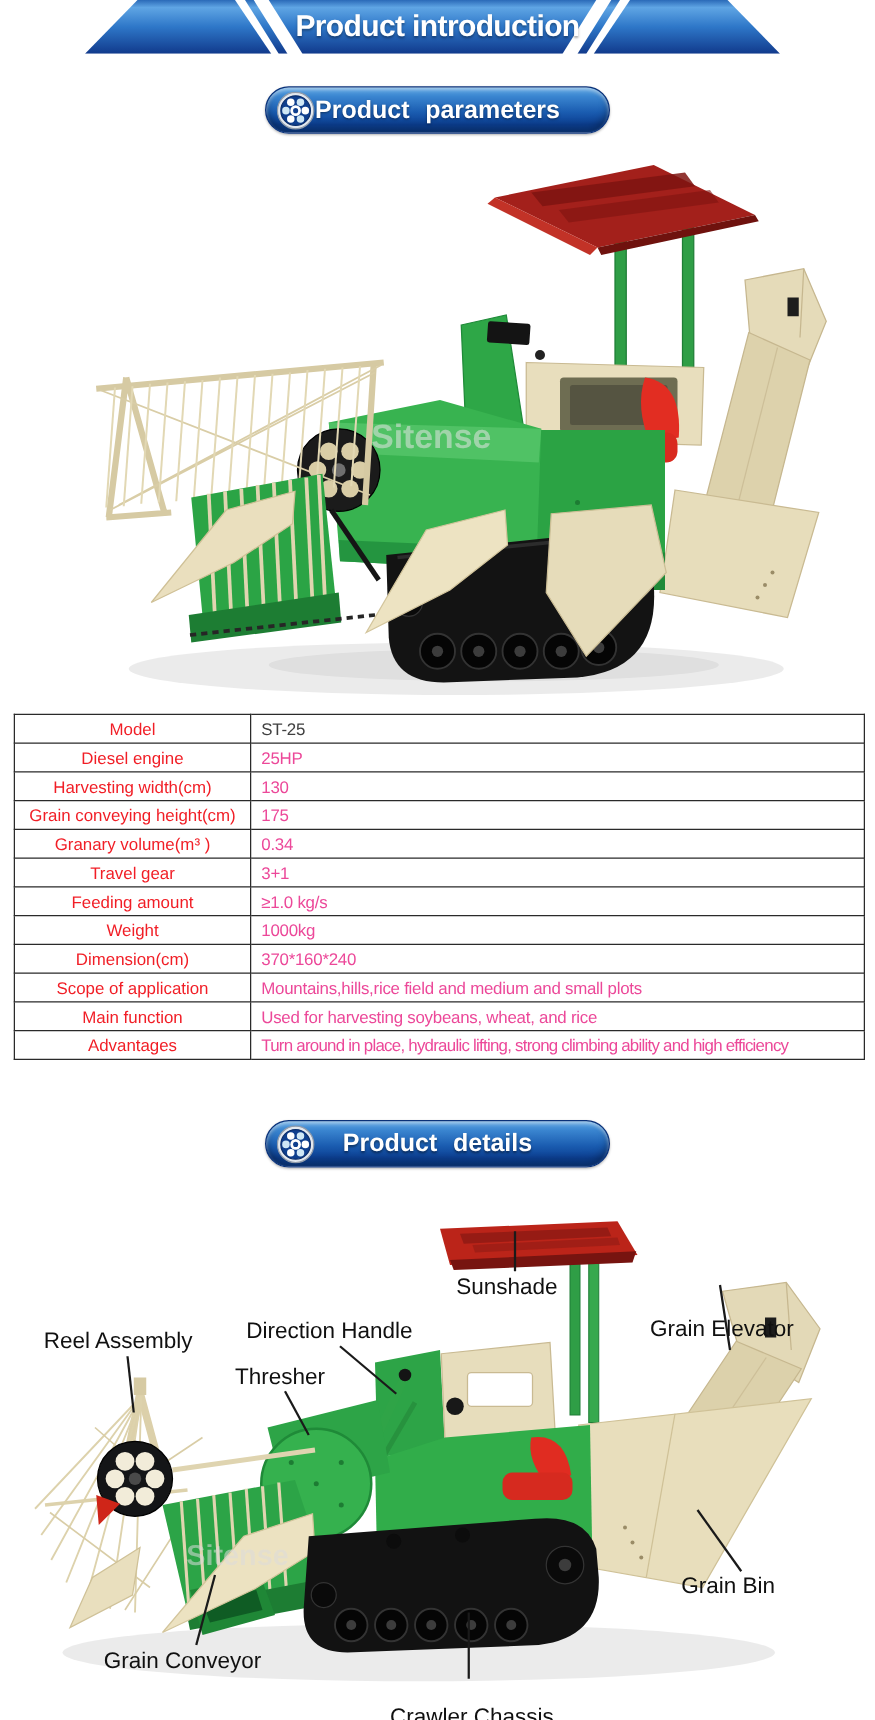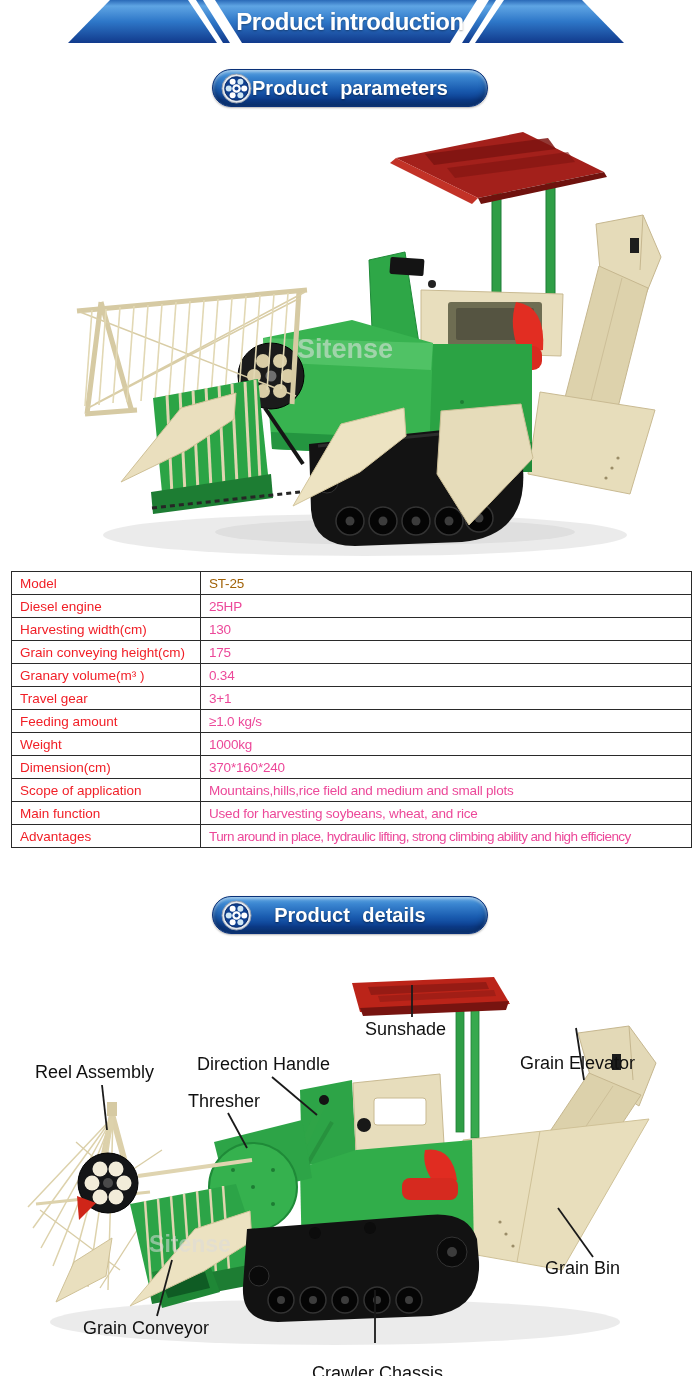"Model" .spec-table td.lab { text-align: none -> center }
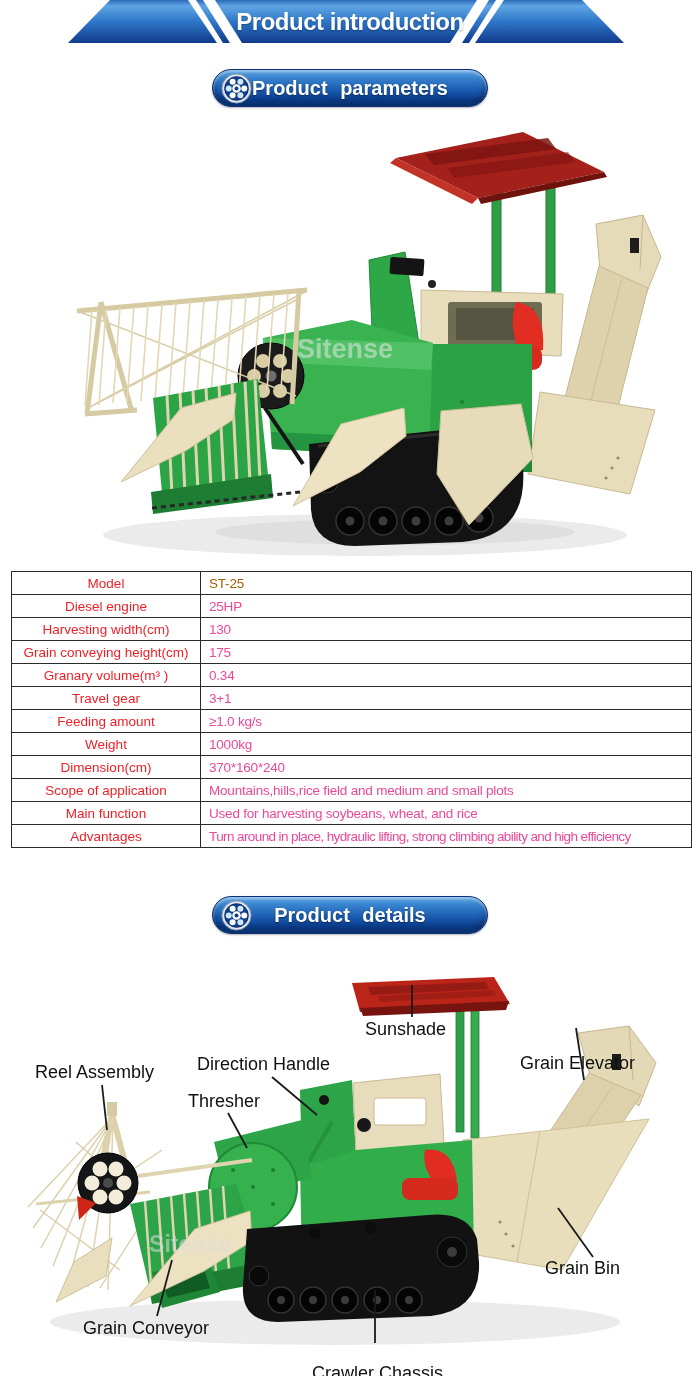"ST-25" .spec-table td.val.red { color: #a16207 -> #404040 }
